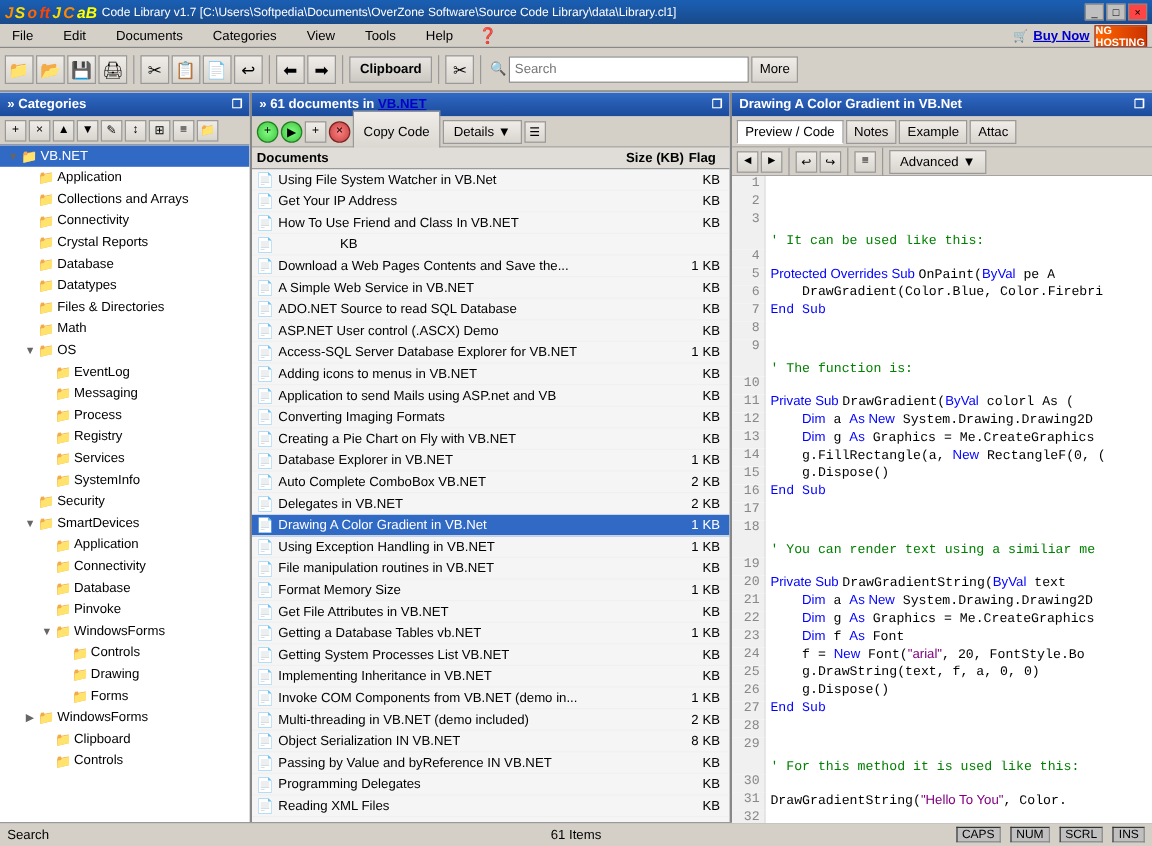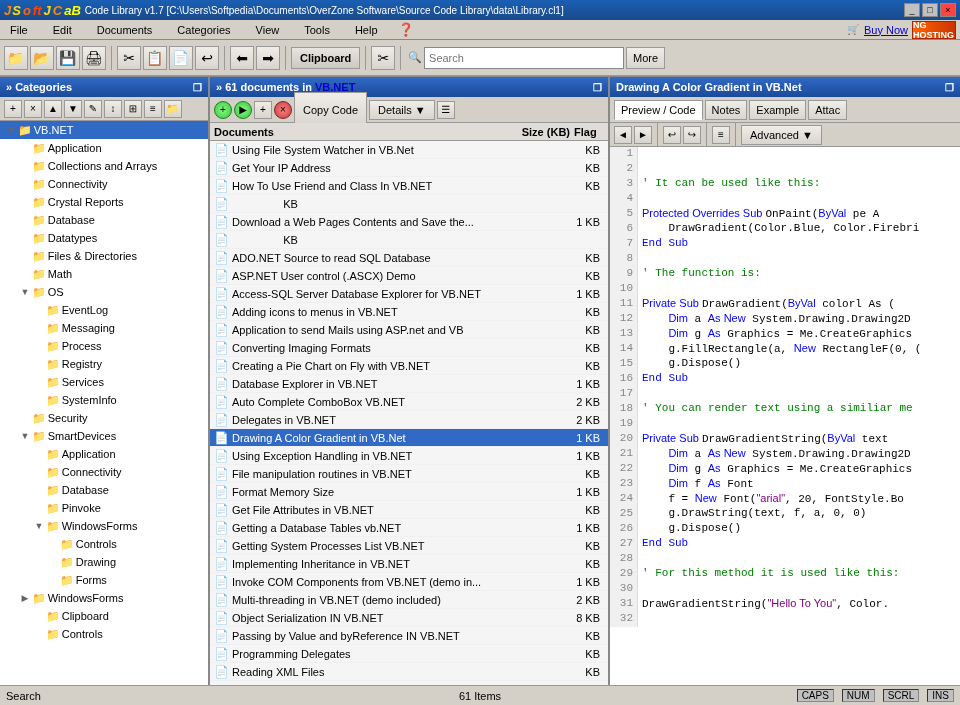"Buy Now" span { font-weight: normal -> bold }
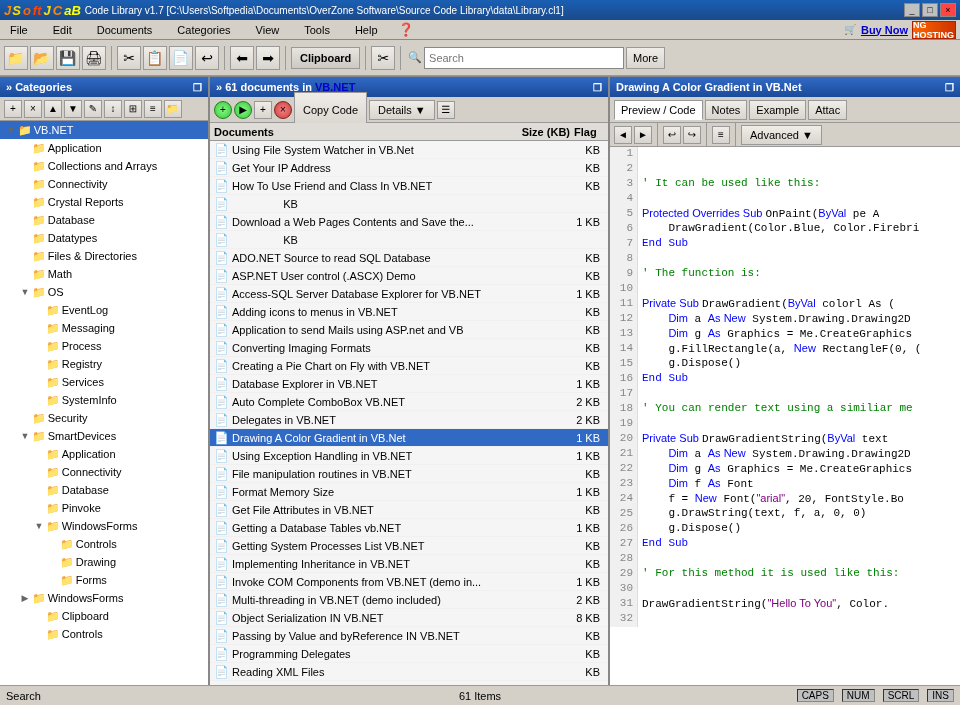"' It can be used" .cm { margin-top: none -> 19px }
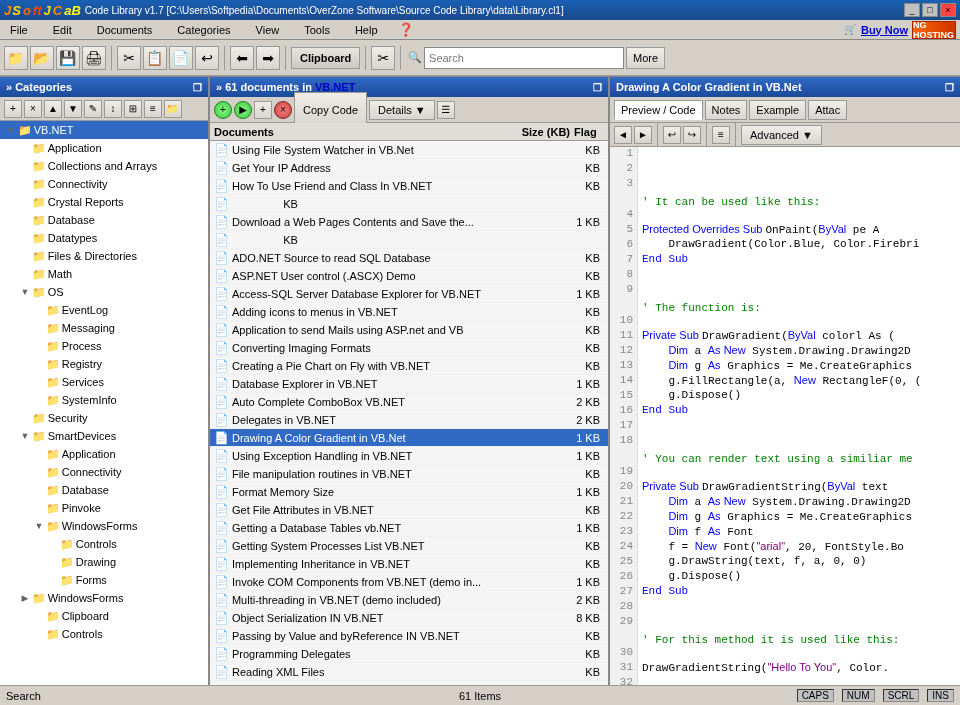"A Simple Web Service in" span.doc-name { html: none -> <span>A Simple Web Service in VB.NET</span> }
